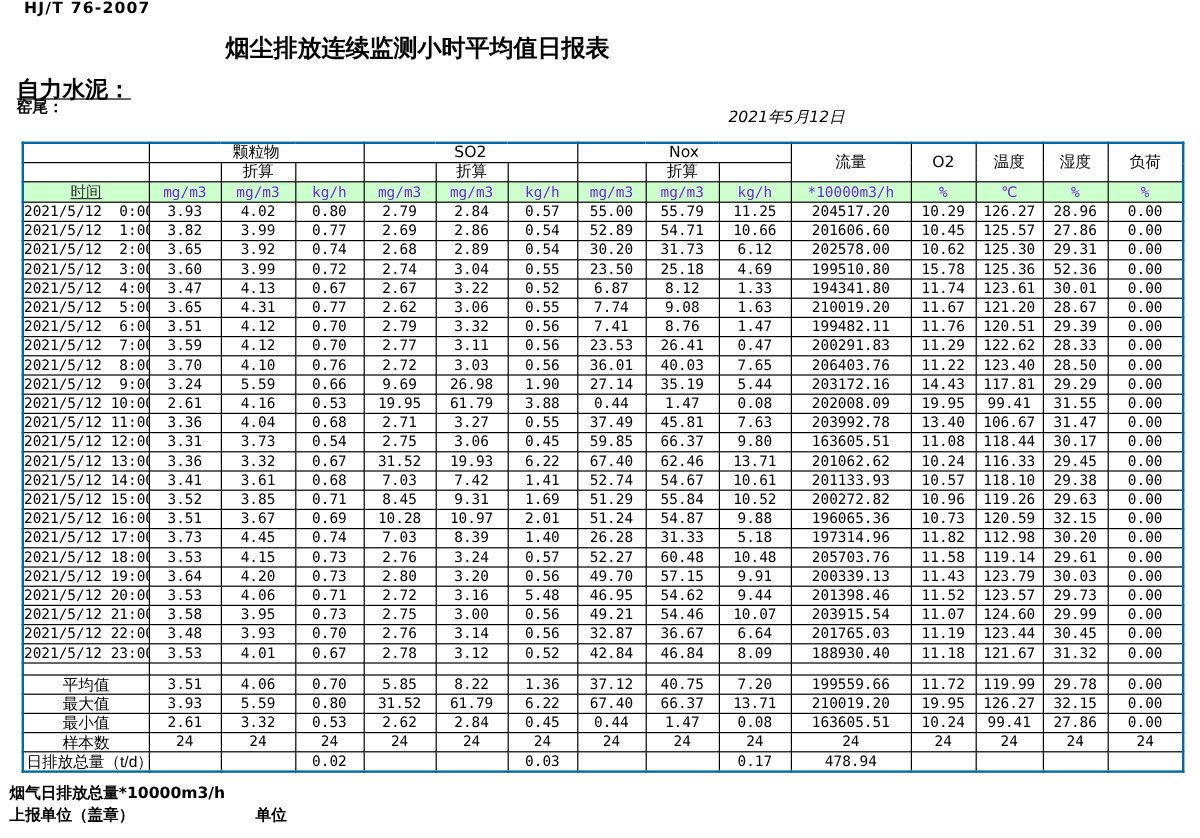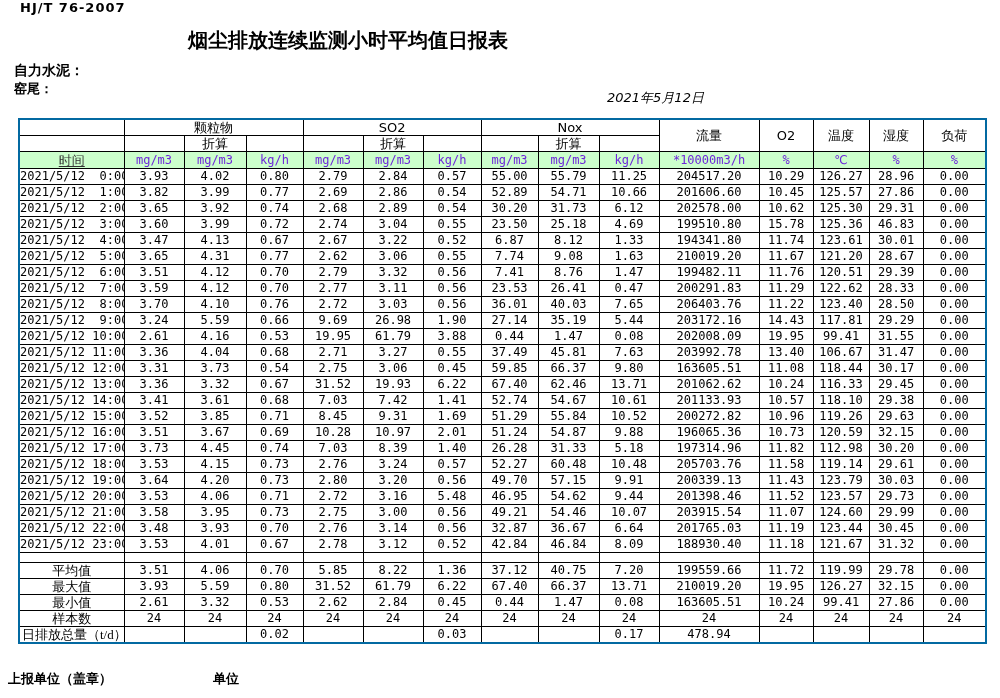"自力水泥：" .company { font-size: 14px -> 19px; text-decoration: none -> underline }
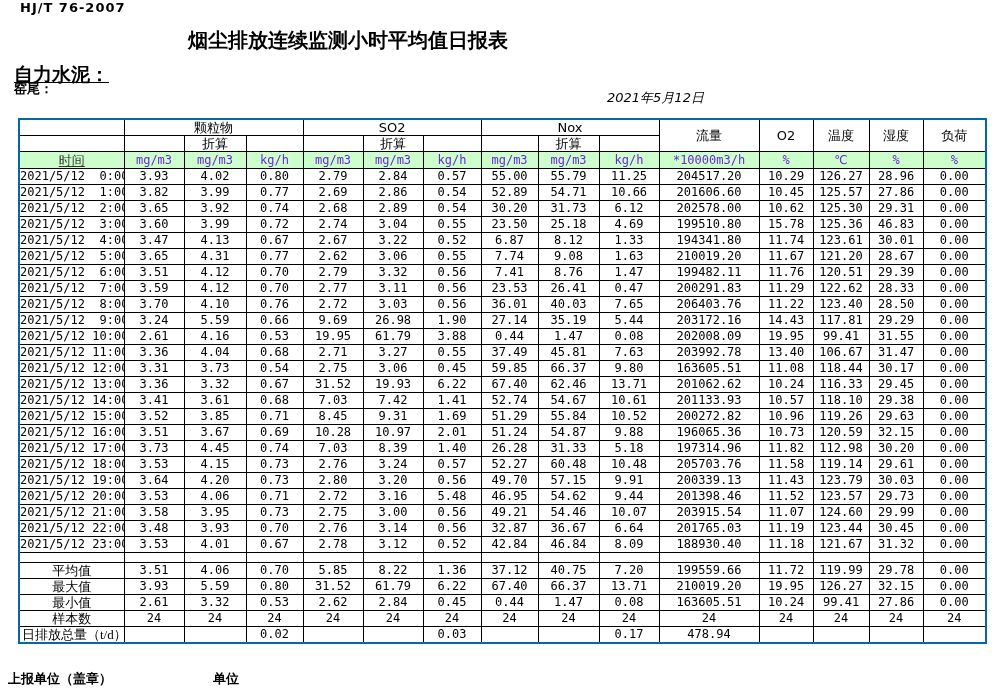"46.83" td { text: 46.83 -> 52.36 }
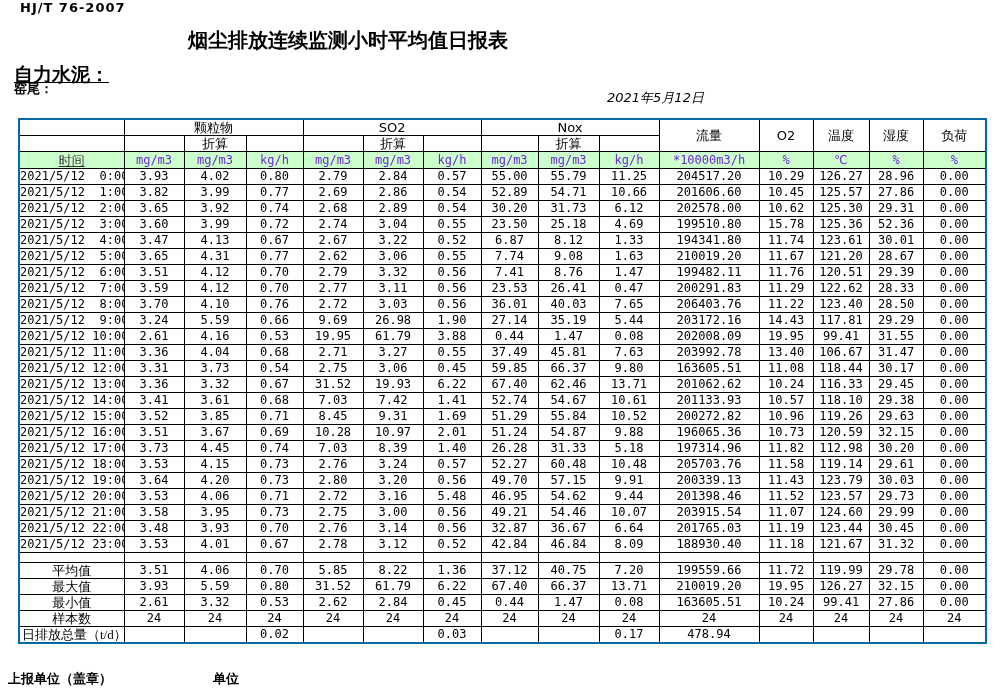"平均值" tr[data-name="summary-row"] td:first-child { font-family: Liberation Serif, serif -> Liberation Sans, sans-serif }
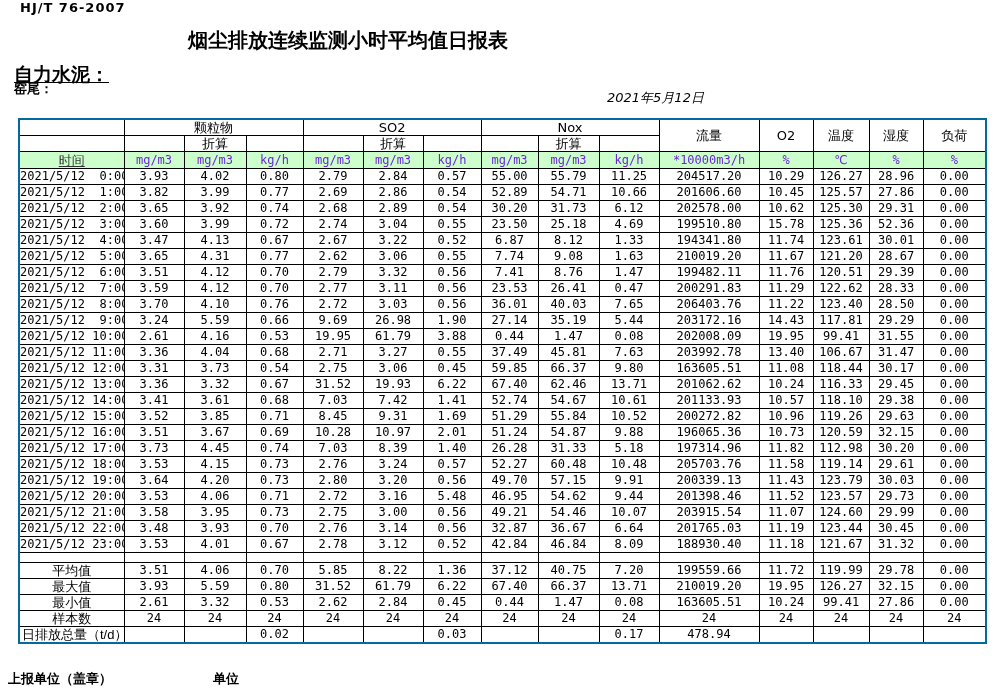"烟气日排放总量*10000m3/h" div.note1 { html: none -> <div>烟气日排放总量*10000m3/h</div> }
